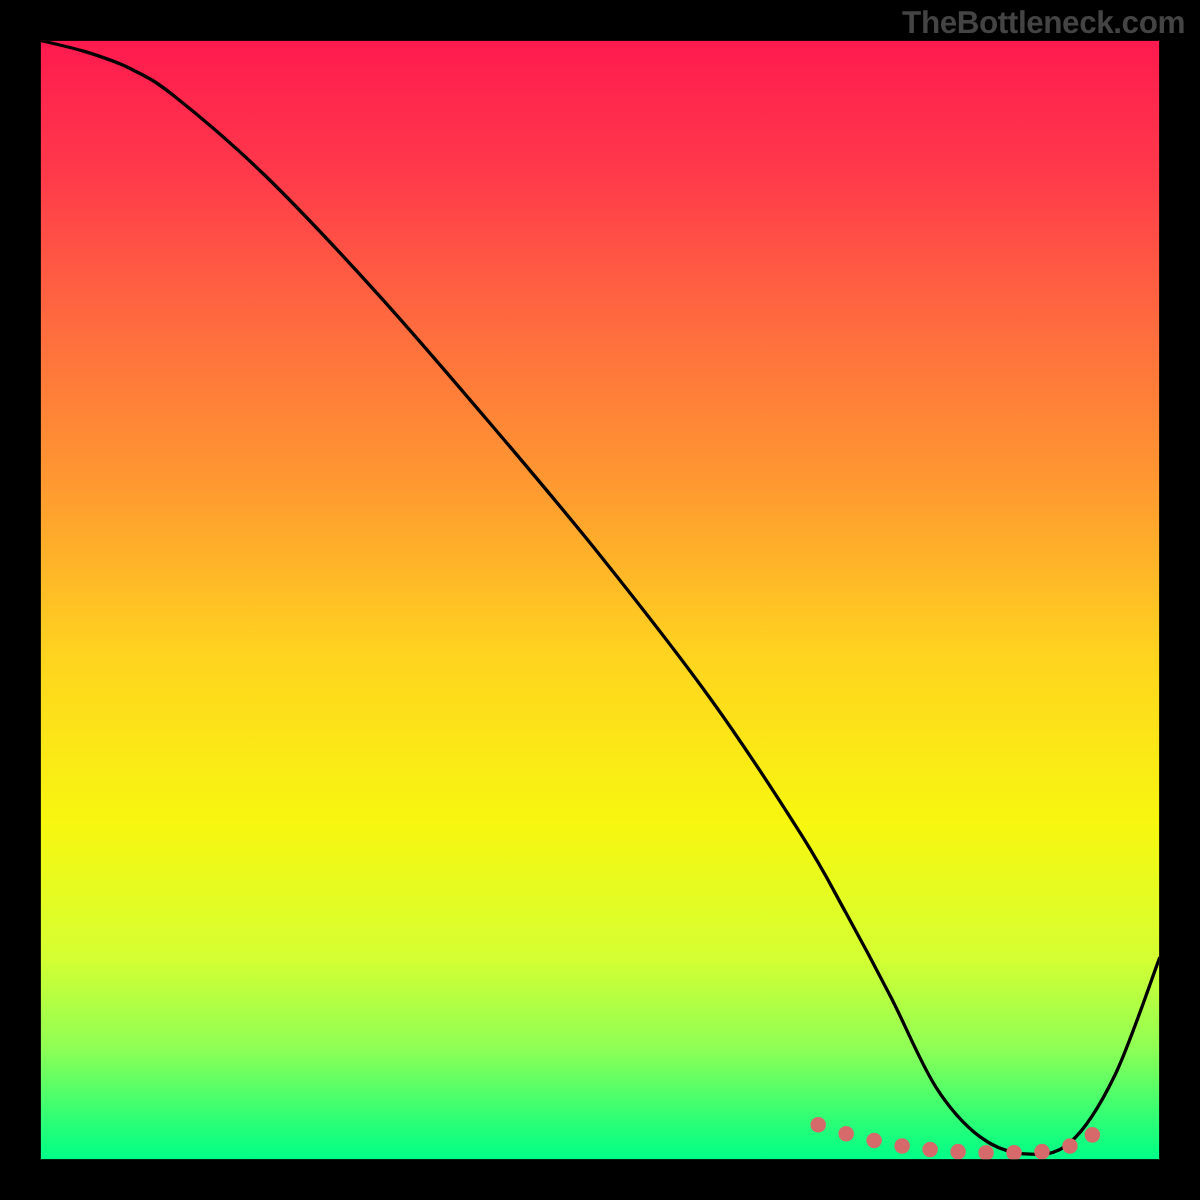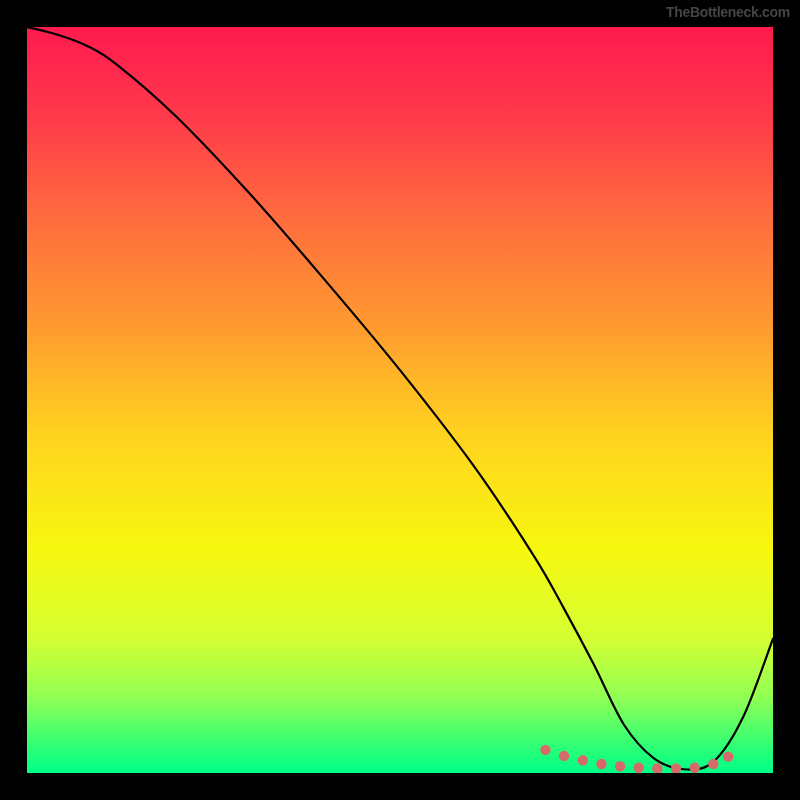"TheBottleneck.com" .watermark { font-size: 14px -> 21px }
